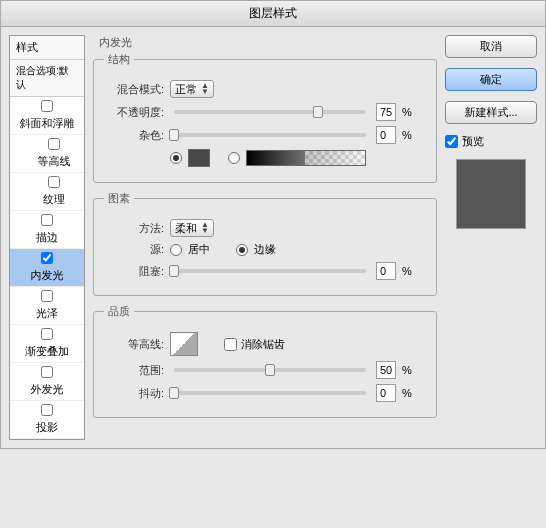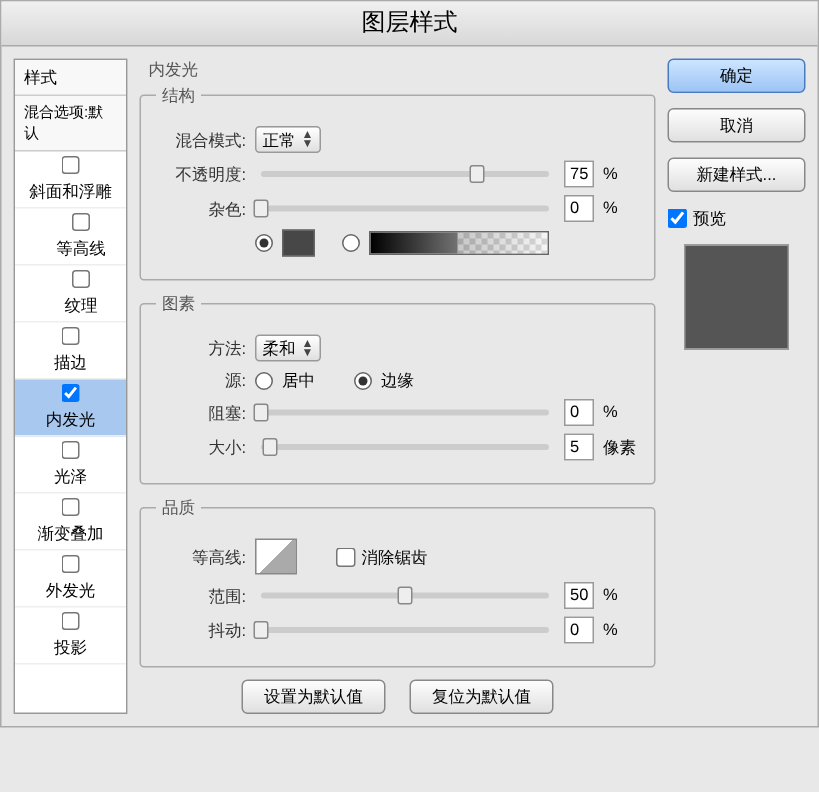"图层样式" .titlebar { font-size: 16px -> 12px }
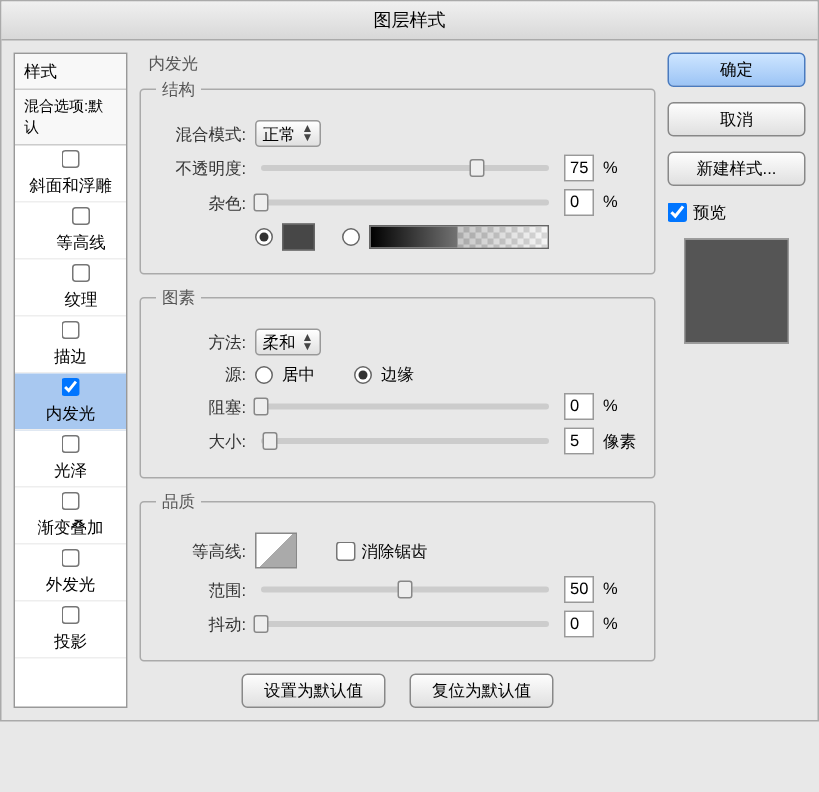"确定" div.btn { order: before "取消" -> after "取消" }
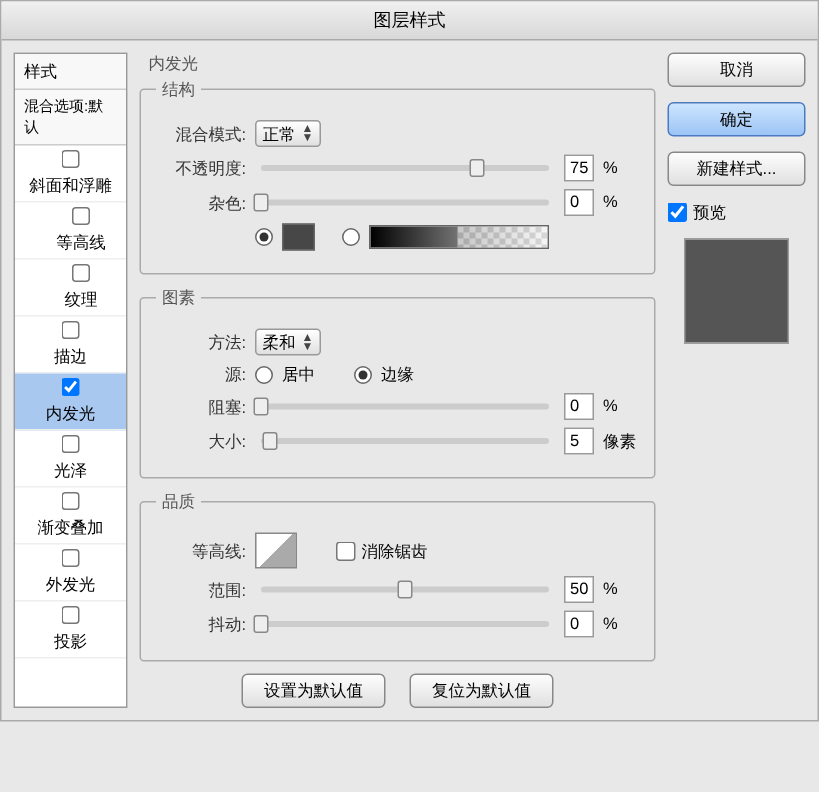"大小:" div.row { html: <div> <span>大小:</span> <div> <div></div> </div> <input> <span>像素</span> </div> -> none }
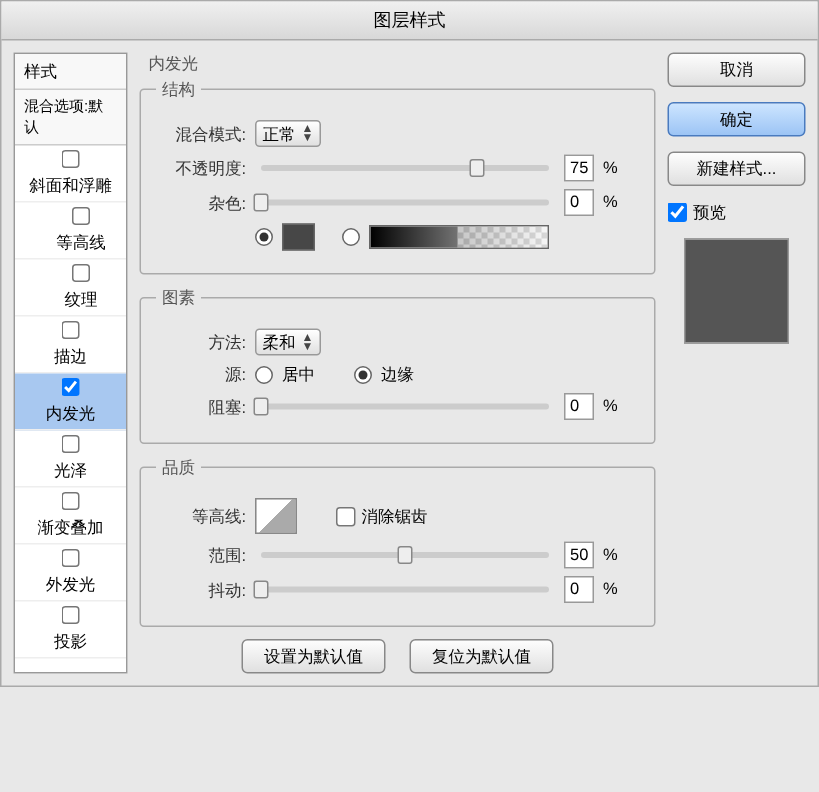"设置为默认值" div.btnrow { html: <div> <div>设置为默认值</div> <div>复位为默认值</div> </div> -> none }
